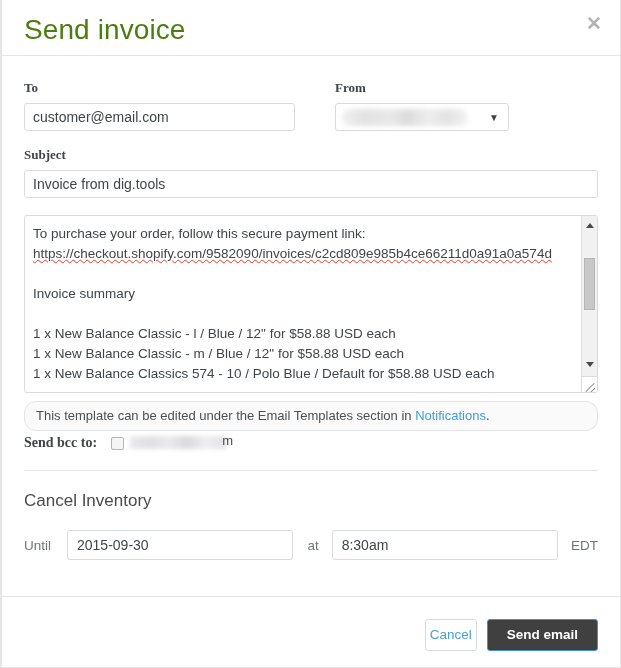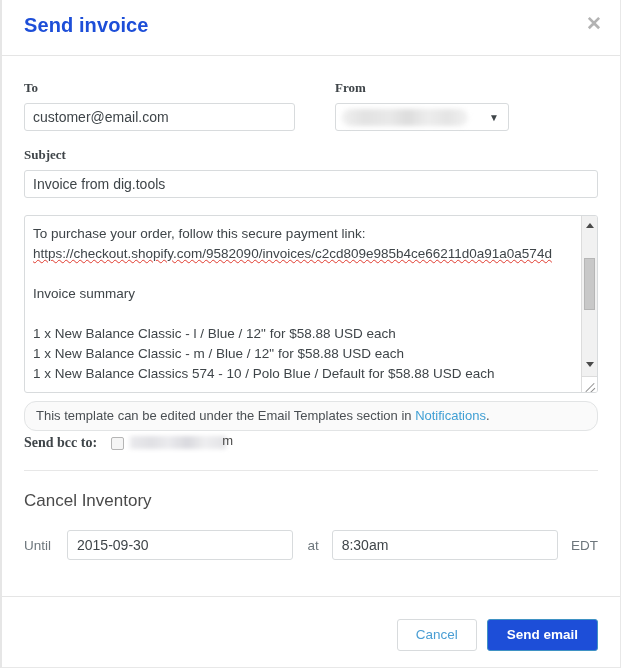"Send invoice" .modal-title { color: #1d4ed8 -> #4d7c0f; font-size: 20px -> 28px; font-weight: 700 -> 400 }
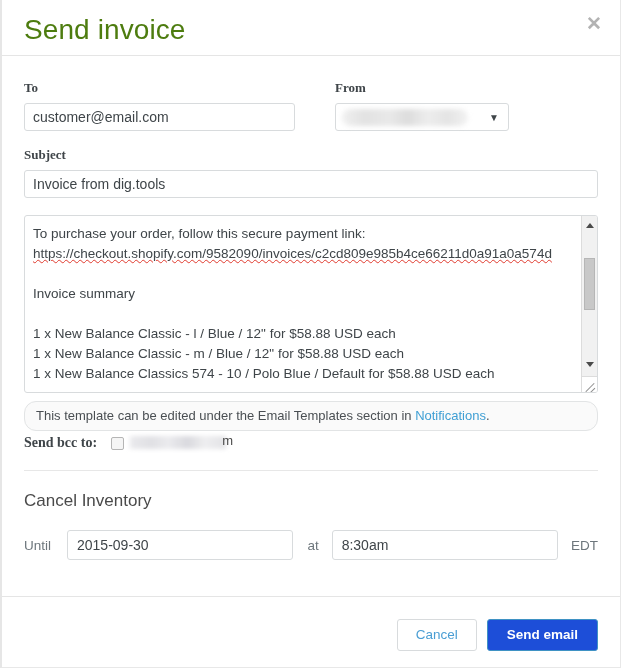"Cancel" .btn { padding: 0 18px -> 0 4px }
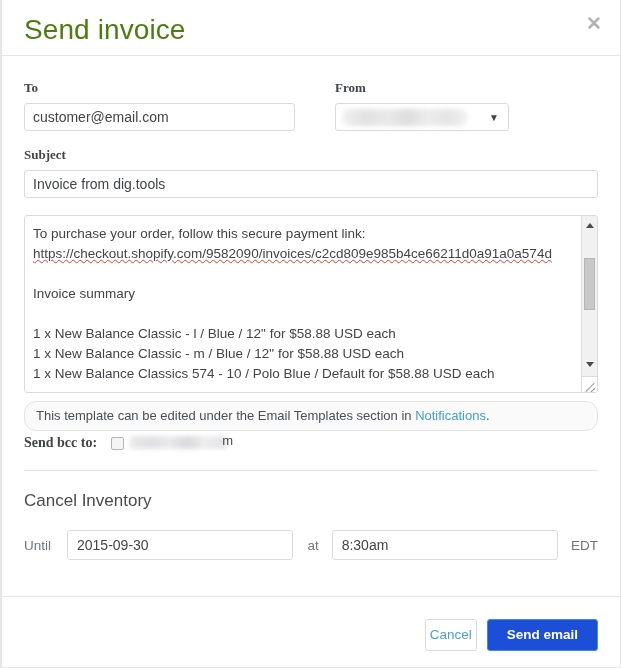"Send email" .btn-primary { background: #1d4ed8 -> #404040 }
